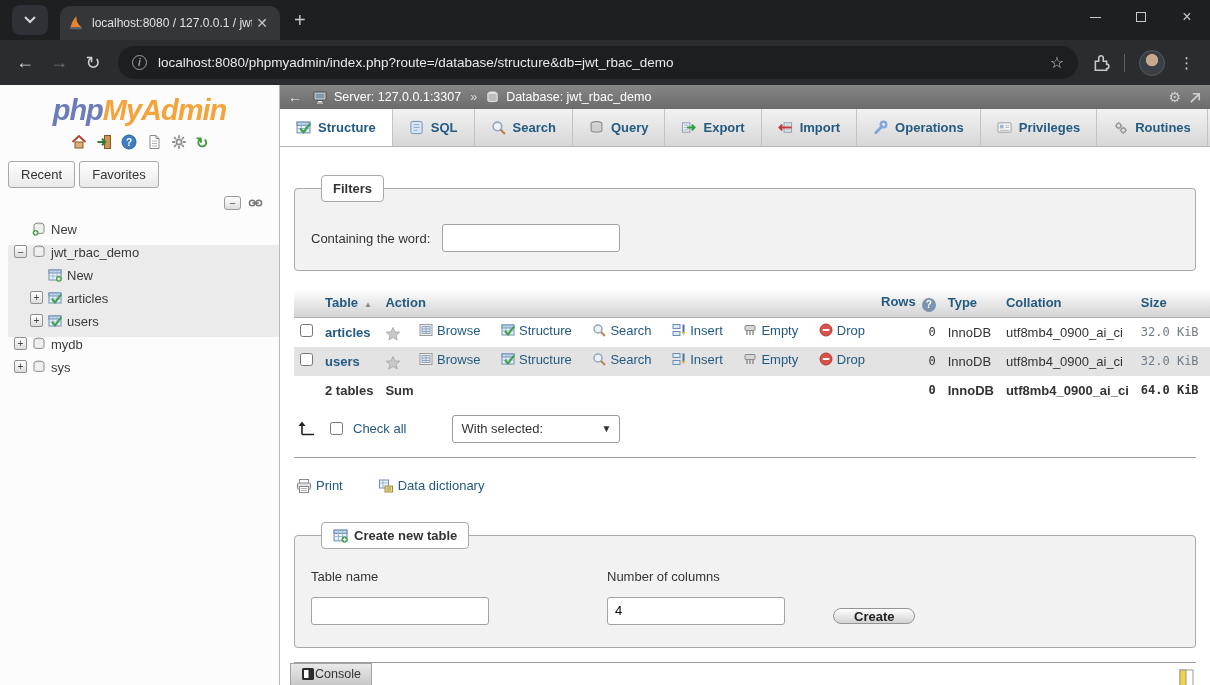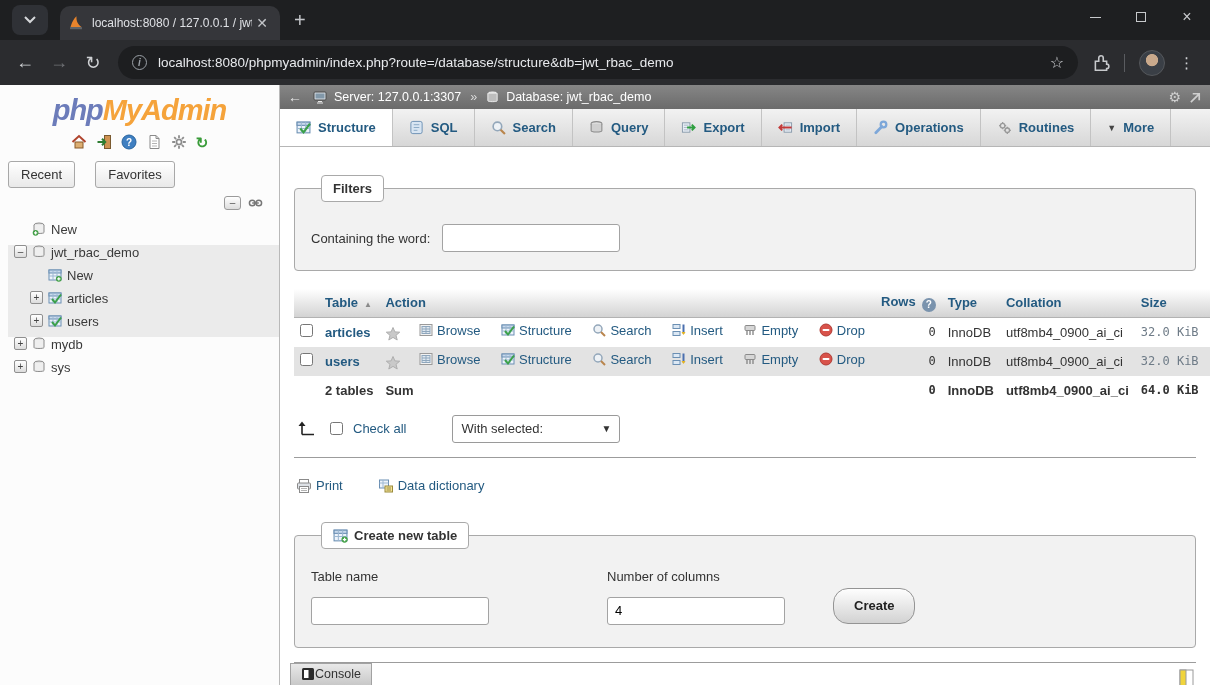"Privileges" div.ptab { html: none -> <div> <svg> <rect></rect> <rect></rect> <path></path> </svg> <span>Privileges</span> </div> }
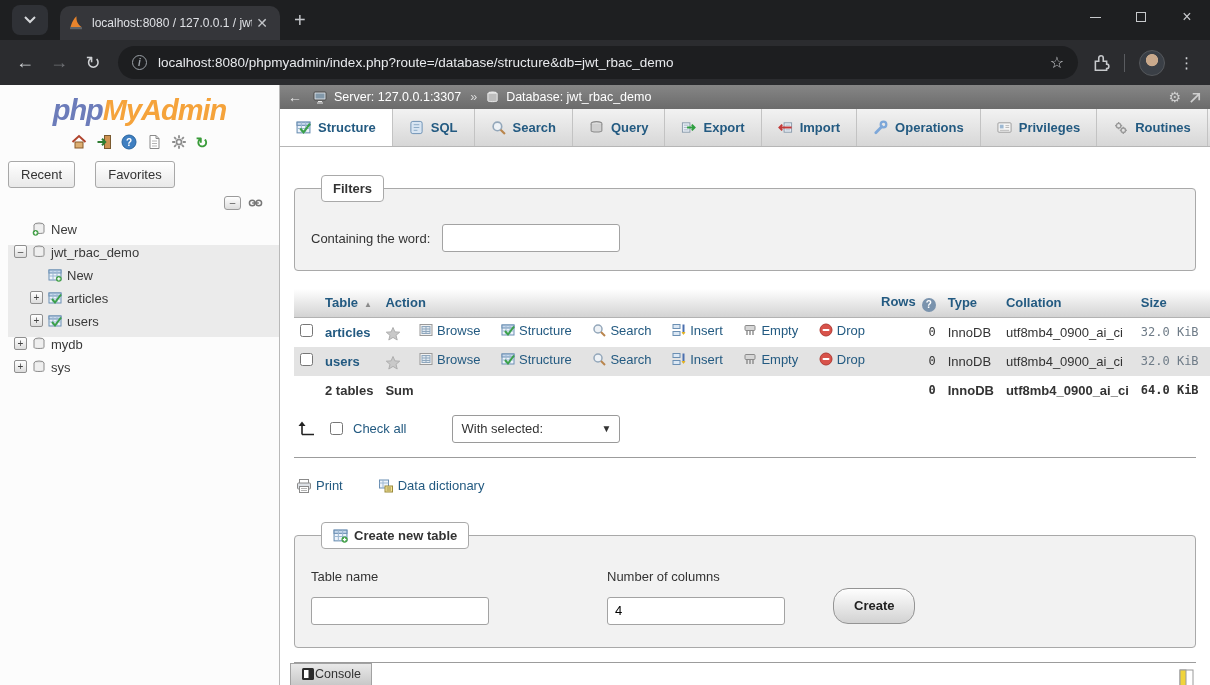"Recent" .sidebtns { gap: 20px -> 4px }
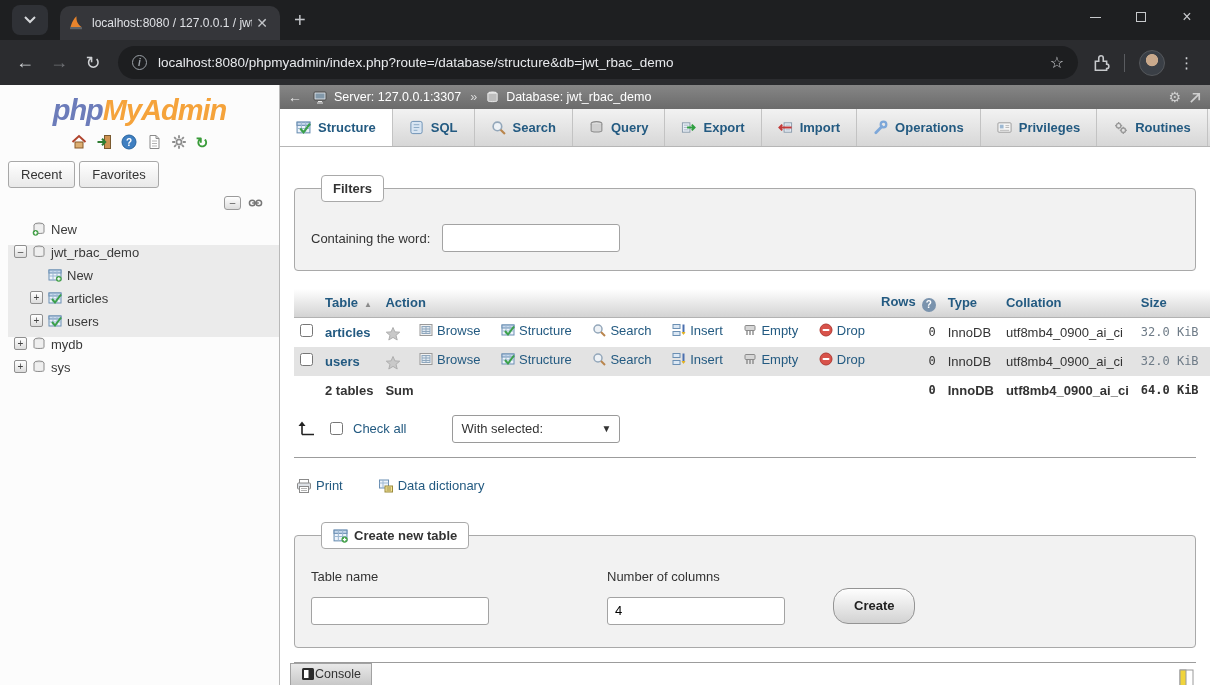"Create" .createbtn { height: 36px -> 16px }
